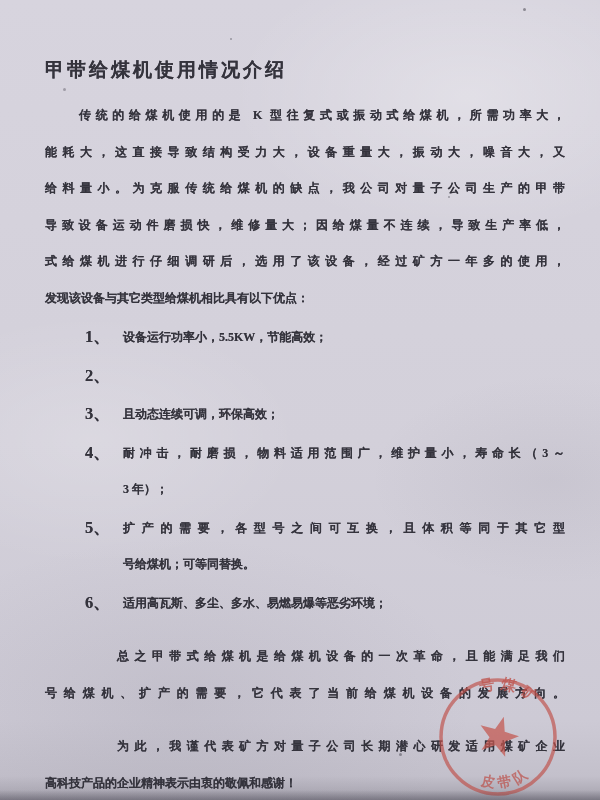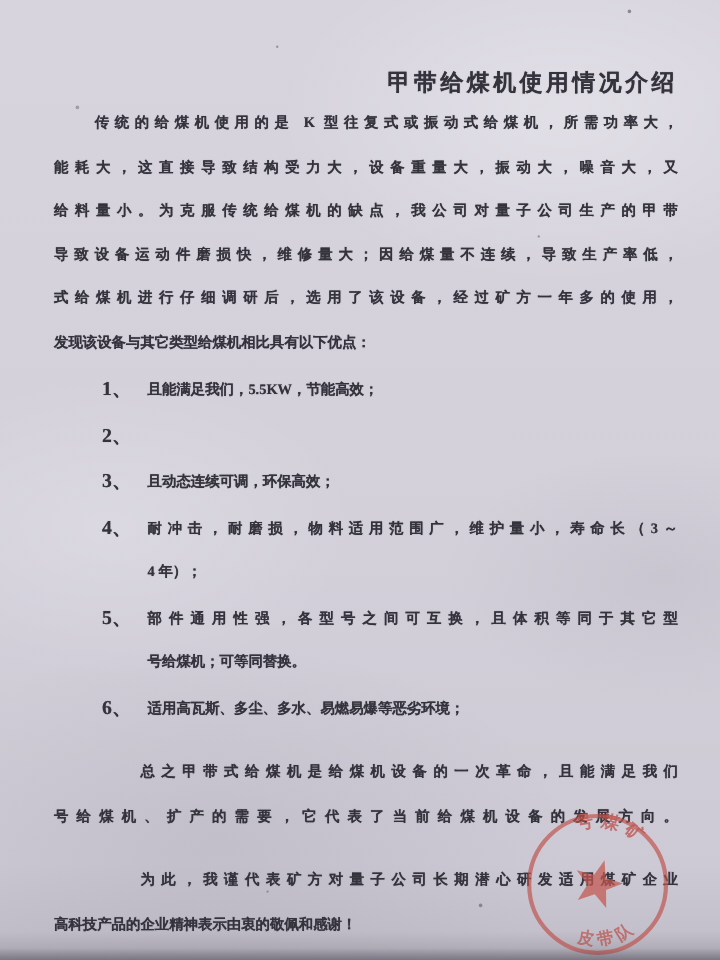"甲带给煤机使用情况介绍" .title { margin-bottom: none -> 13px; text-align: right -> left }
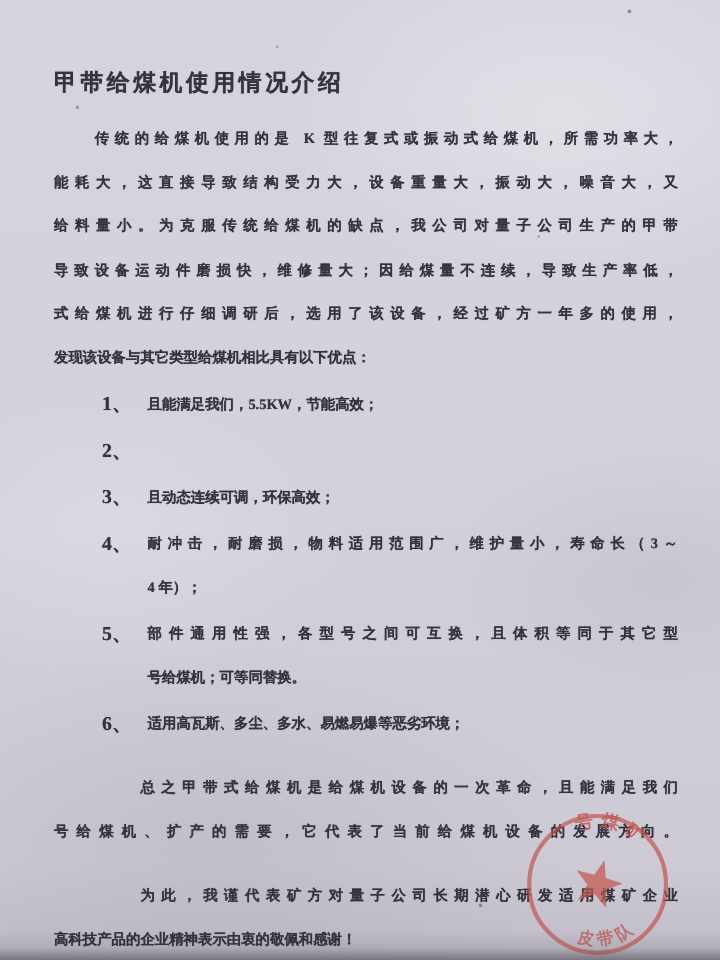"且能满足我们，5.5KW，节能高效；" div.line { text: 且能满足我们 -> 设备运行功率小 }
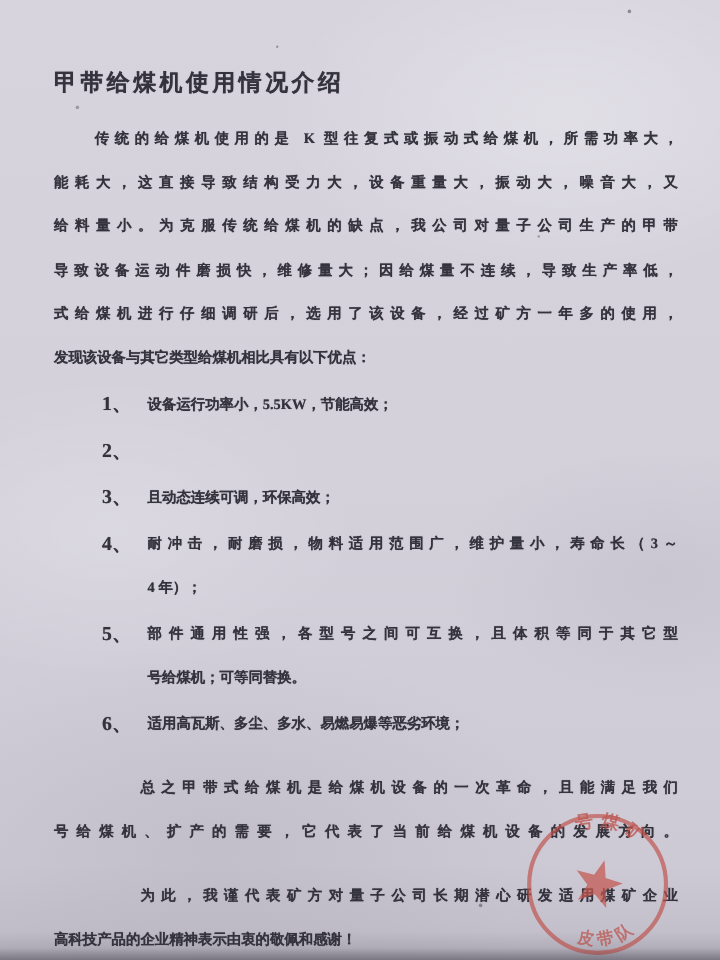"4 年）；" div.line { text: 4 -> 3 }
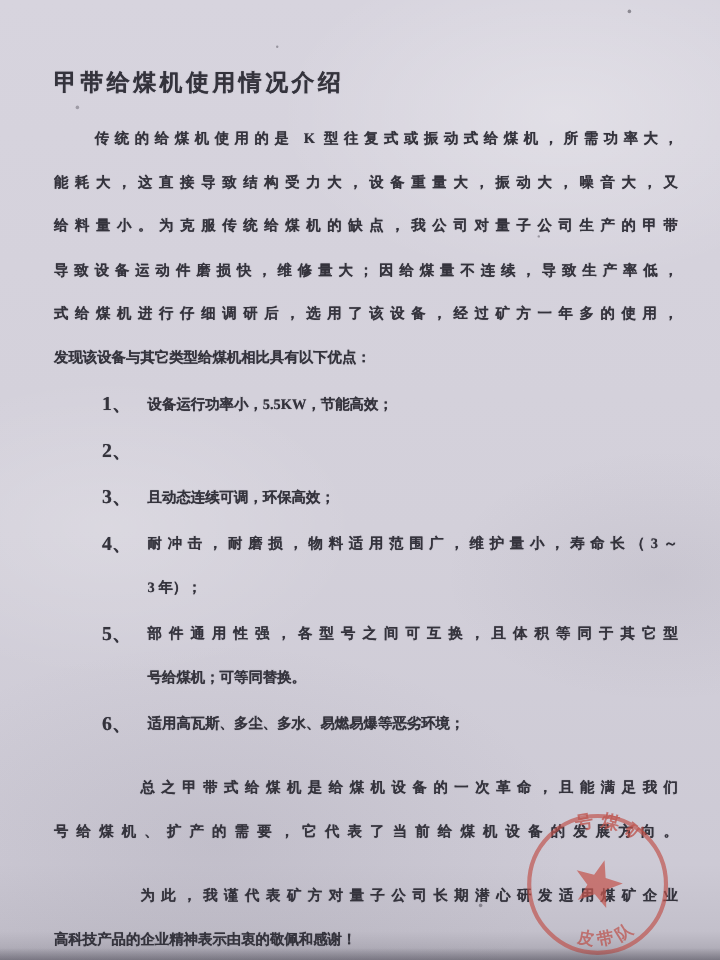"部件通用性强，各型号之间可互换，且体积等同于其它型" div.line { text: 部件通用性强 -> 扩产的需要 }
